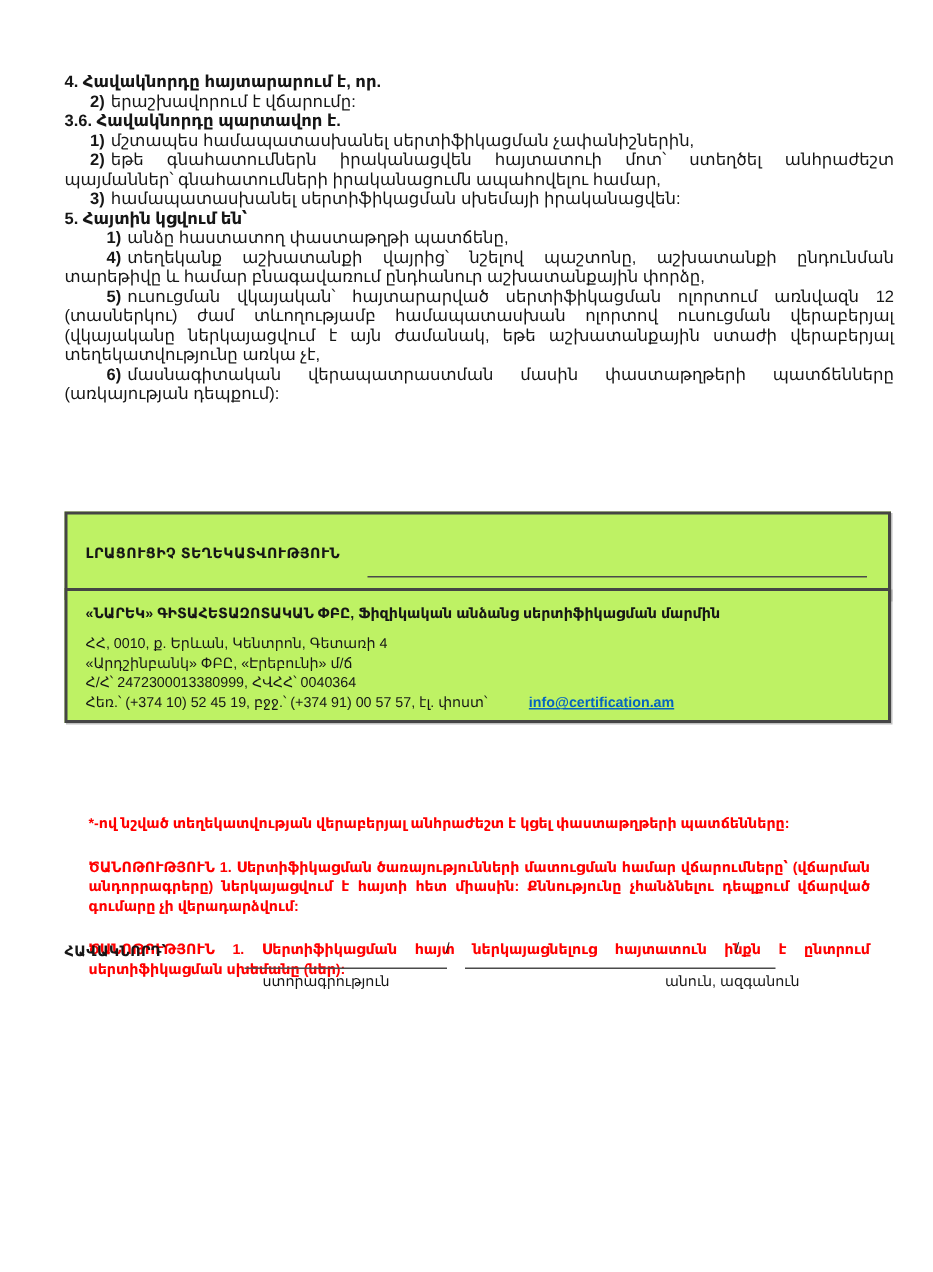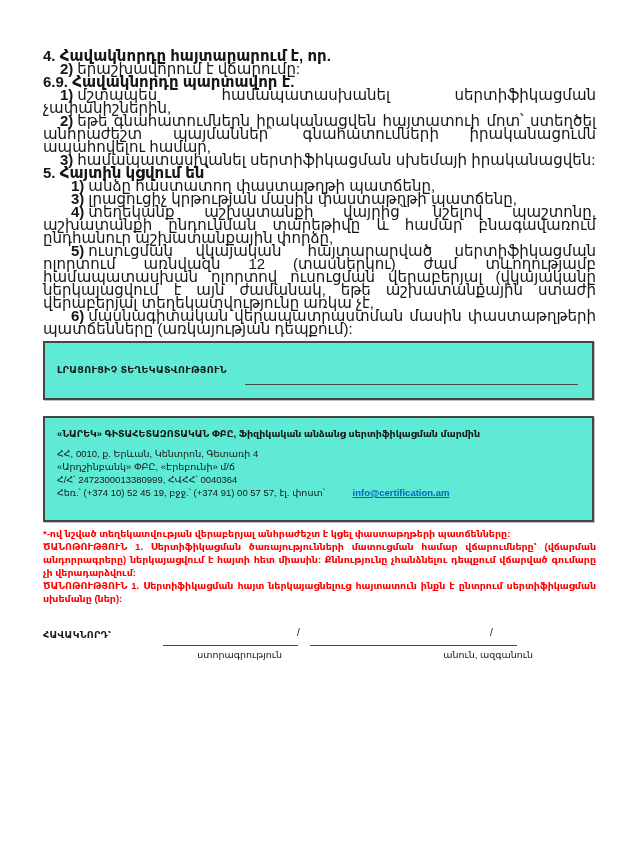"4. Հավակնորդը հայտարարում է, որ." #text-block { font-size: 15px -> 11px }
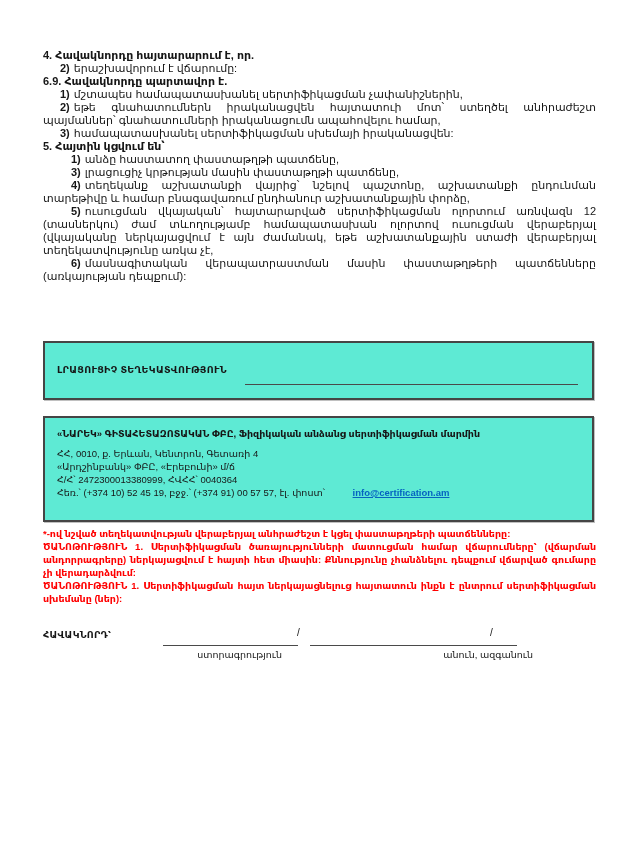"6.9. Հավակնորդը պարտավոր է." p.heading { text: 6.9 -> 3.6 }
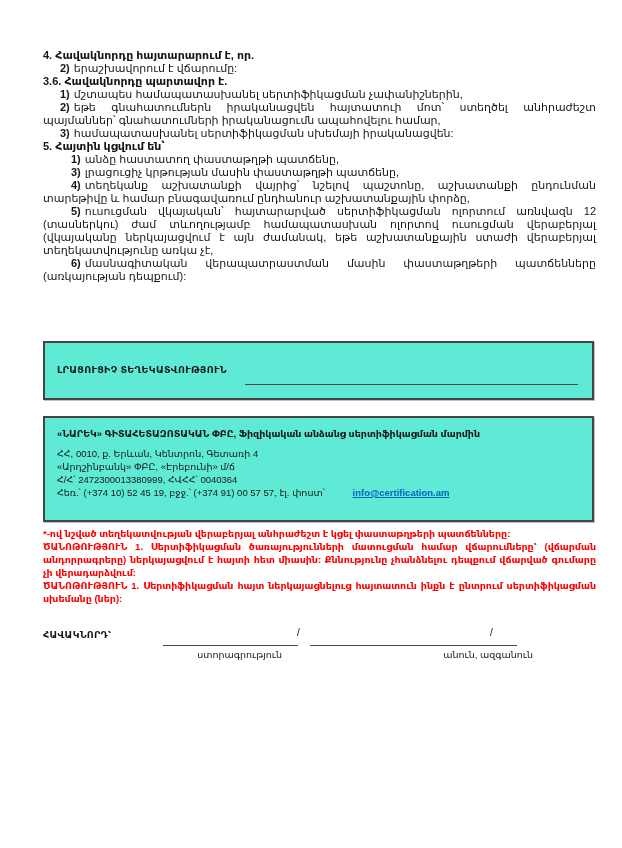"3) լրացուցիչ կրթության մասին փաստաթղթի" p.item-deep { html: <p><span>3)</span><span>լրացուցիչ կրթության մասին փաստաթղթի պատճենը,</span></p> -> none }
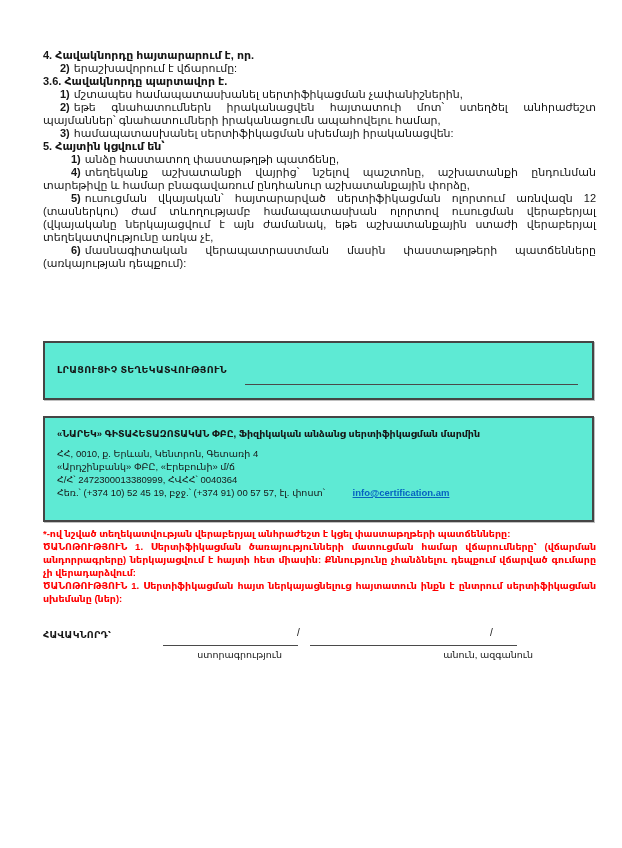"ԼՐԱՑՈՒՑԻՉ ՏԵՂԵԿԱՏՎՈՒԹՅՈՒՆ" .box { background: #5eead4 -> #bef264 }
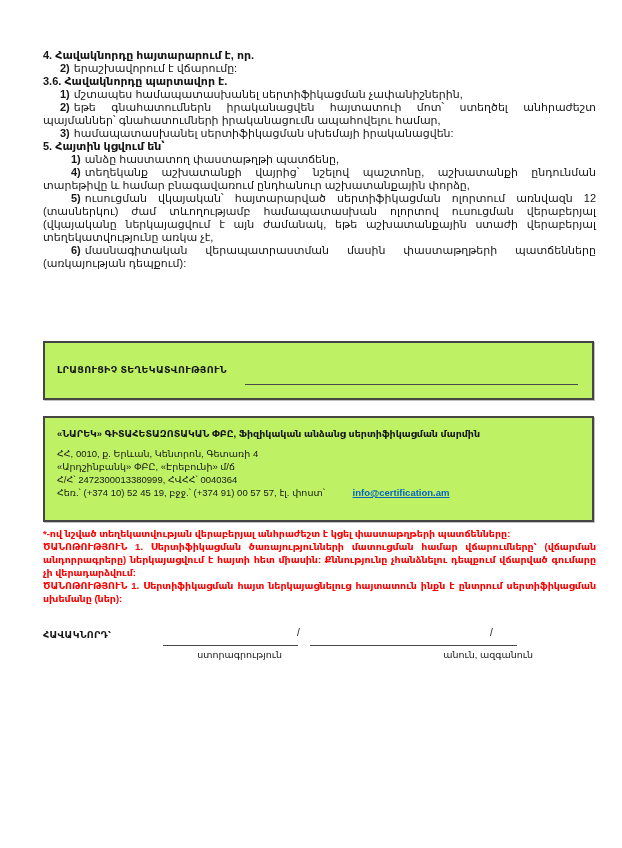"«ՆԱՐԵԿ» ԳԻՏԱՀԵՏԱԶՈՏԱԿԱՆ ՓԲԸ, Ֆիզիկական" #box-org { height: 106px -> 90px; top: 416px -> 392px }
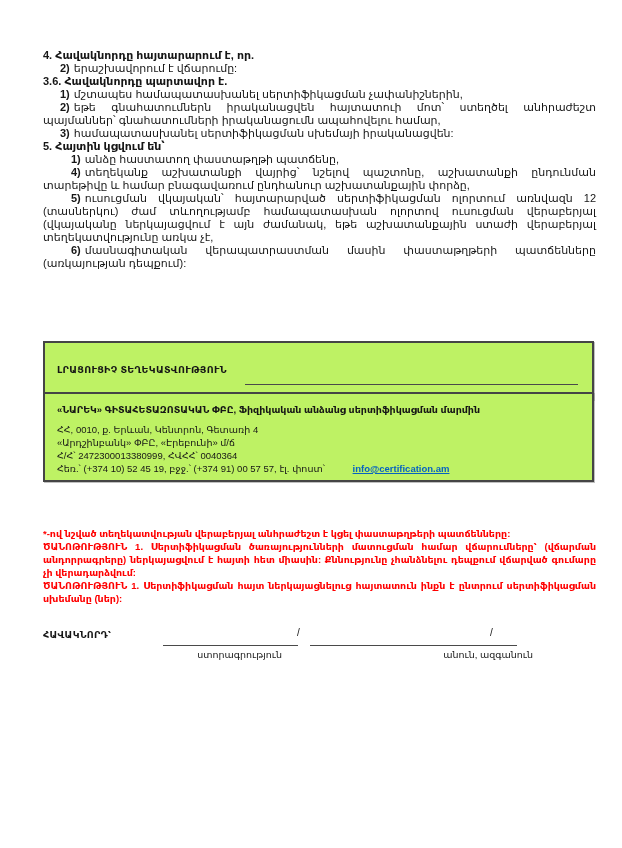"*-ով նշված տեղեկատվության վերաբերյալ" #notes p { margin: 0 -> 16px }
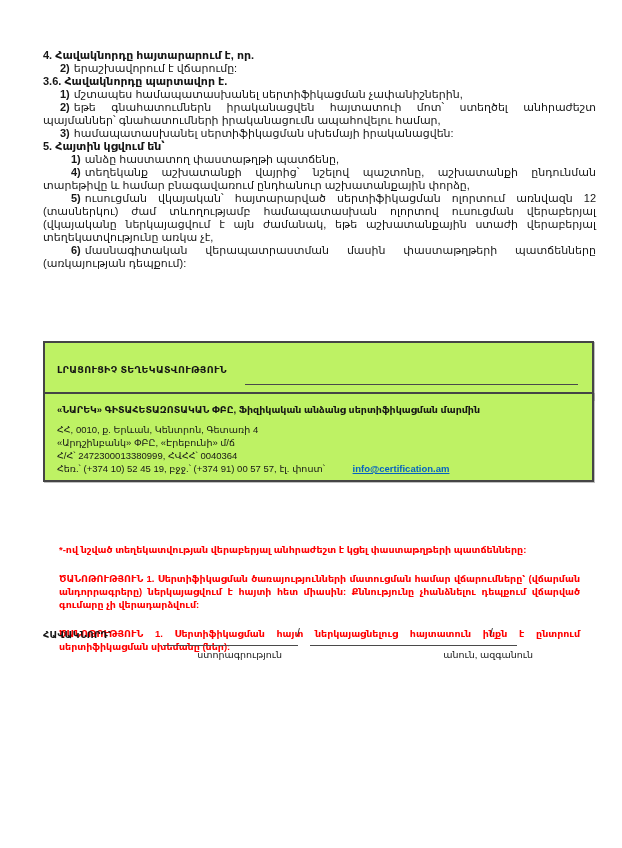"ստորագրություն" .caption.cap1 { left: 104px -> 132px; text-align: right -> left }
